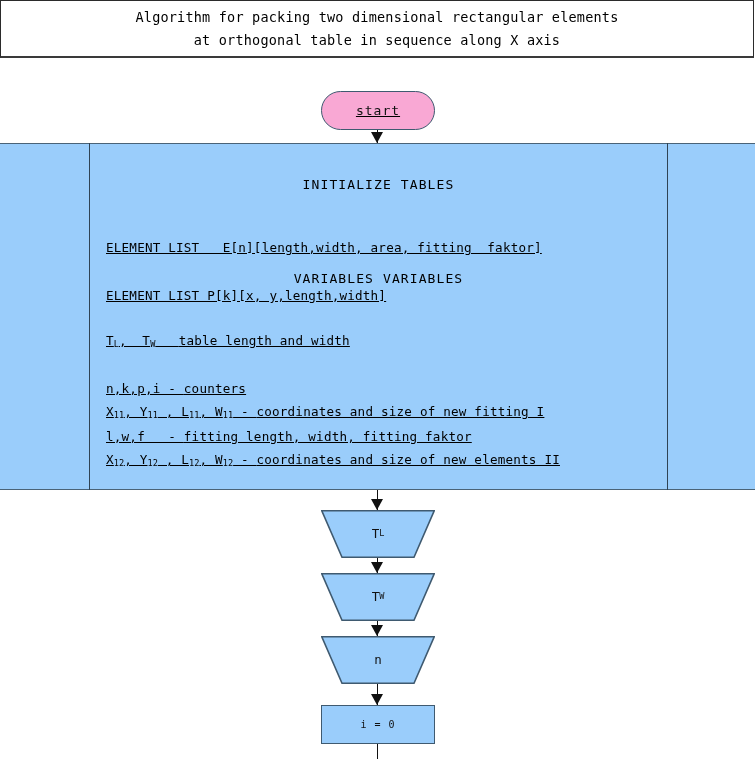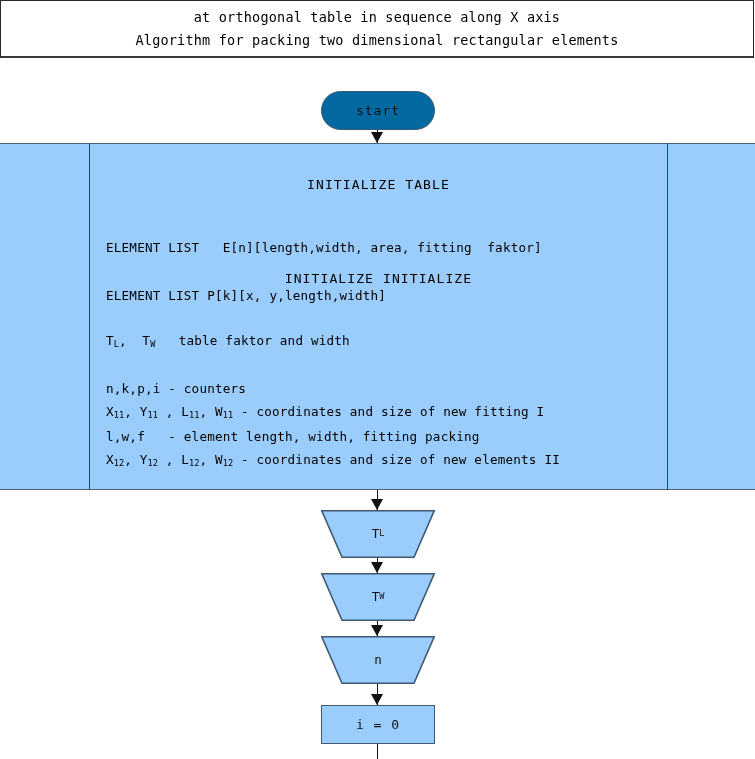"at orthogonal table in sequence" div.tline { order: before "Algorithm for packing two dimensional" -> after "Algorithm for packing two dimensional" }
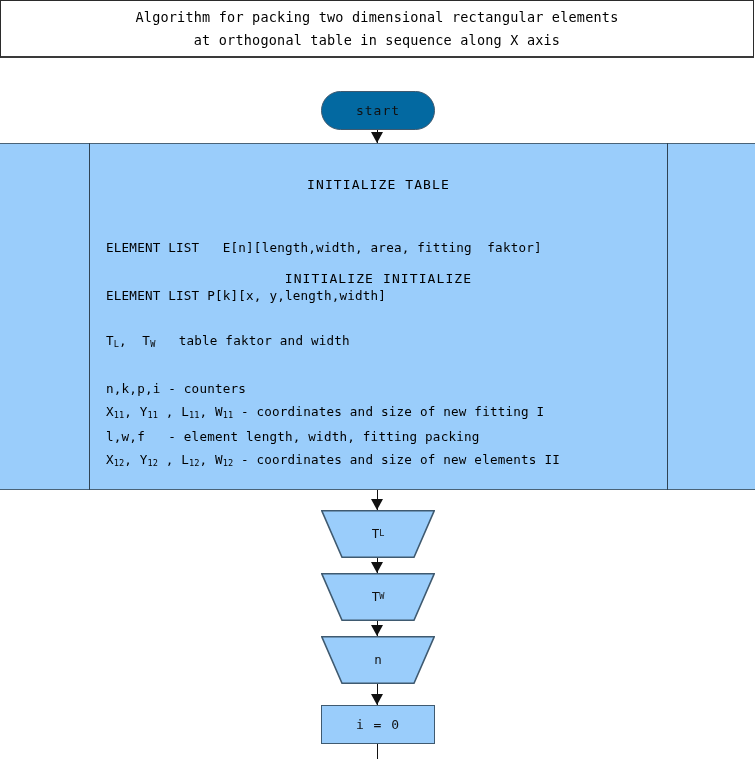"start" #start-node { background: #0369a1 -> #f9a8d4; text-decoration: none -> underline }
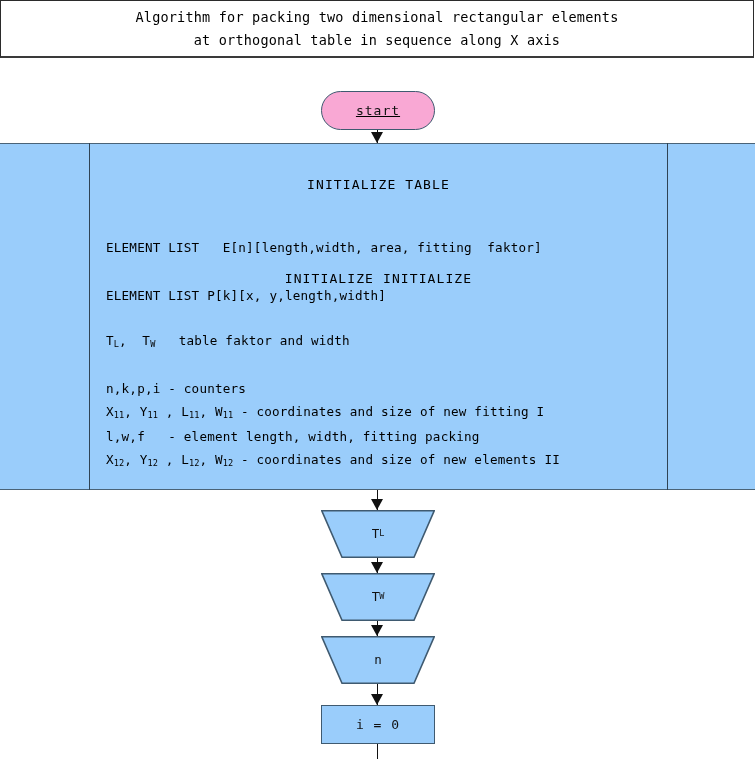"INITIALIZE TABLE" div.center-head { text: TABLE -> TABLES }
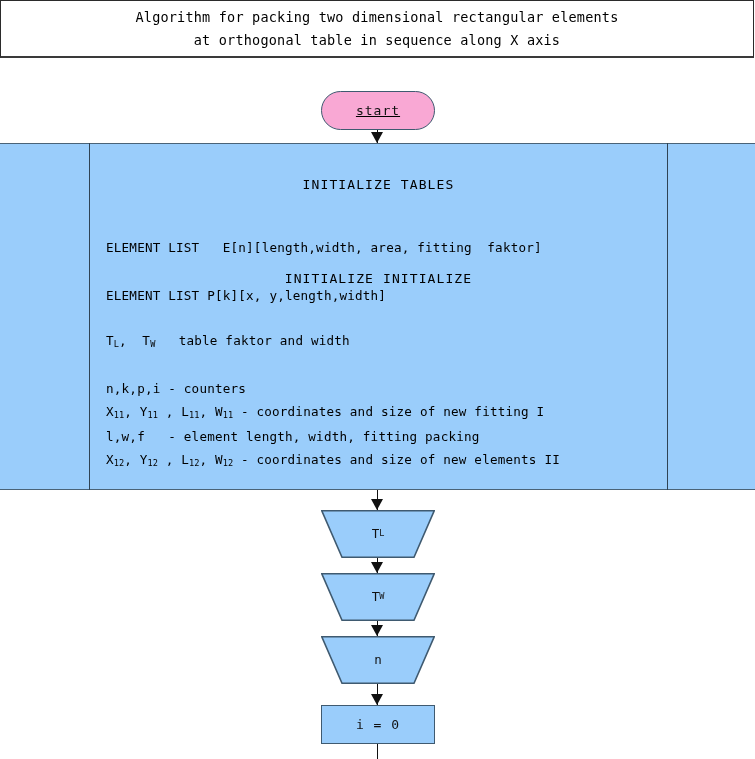"ELEMENT LIST E[n][length,width, area," .code-block .row { text-decoration: none -> underline }
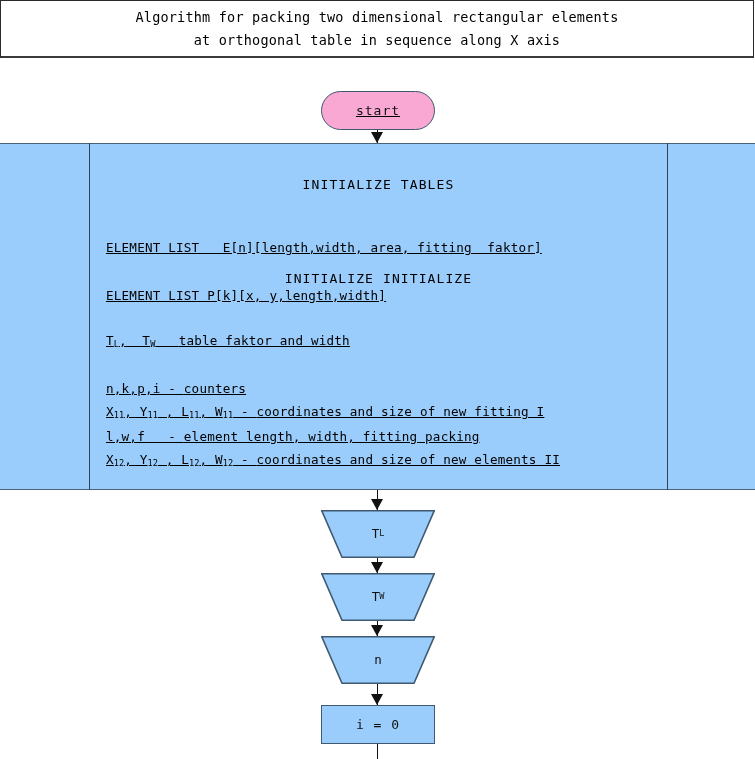"INITIALIZE INITIALIZE" div.center-head { text: INITIALIZE INITIALIZE -> VARIABLES VARIABLES }
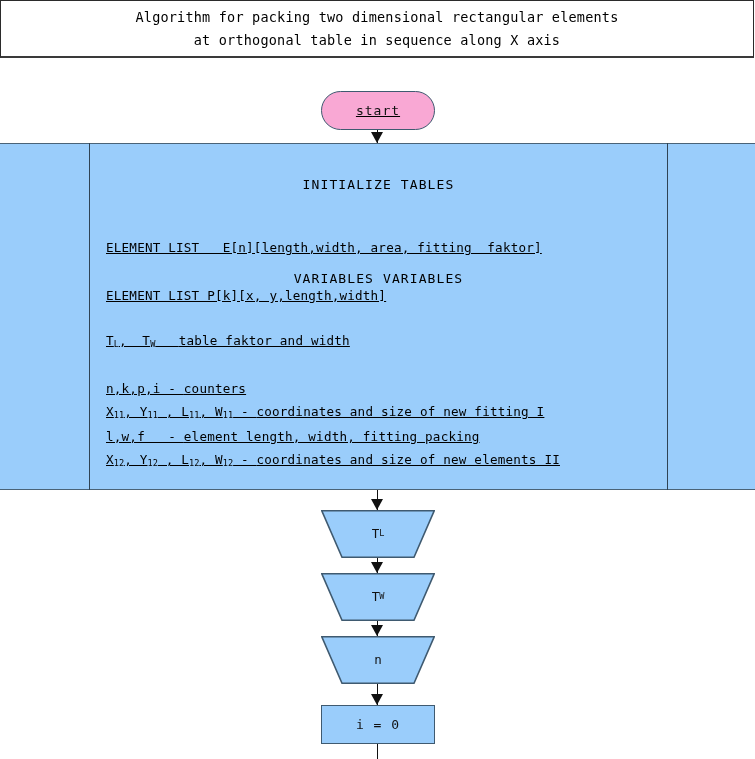"table faktor and width" span { text: faktor -> length }
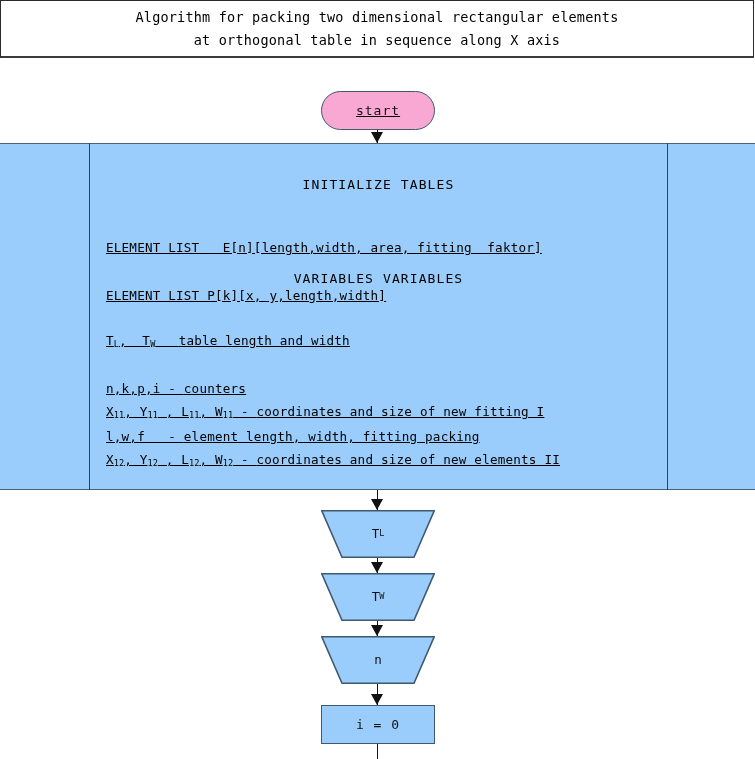"element length, width, fitting packing" span { text: element length, width, fitting packing -> fitting length, width, fitting faktor }
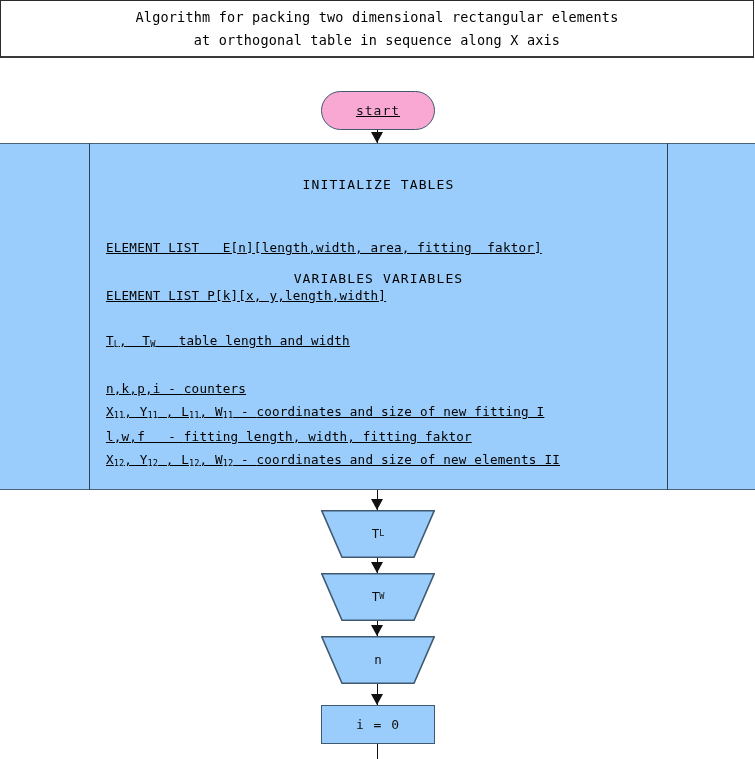"i = 0" #proc-i0 .lbl { font-size: 13px -> 10px }
